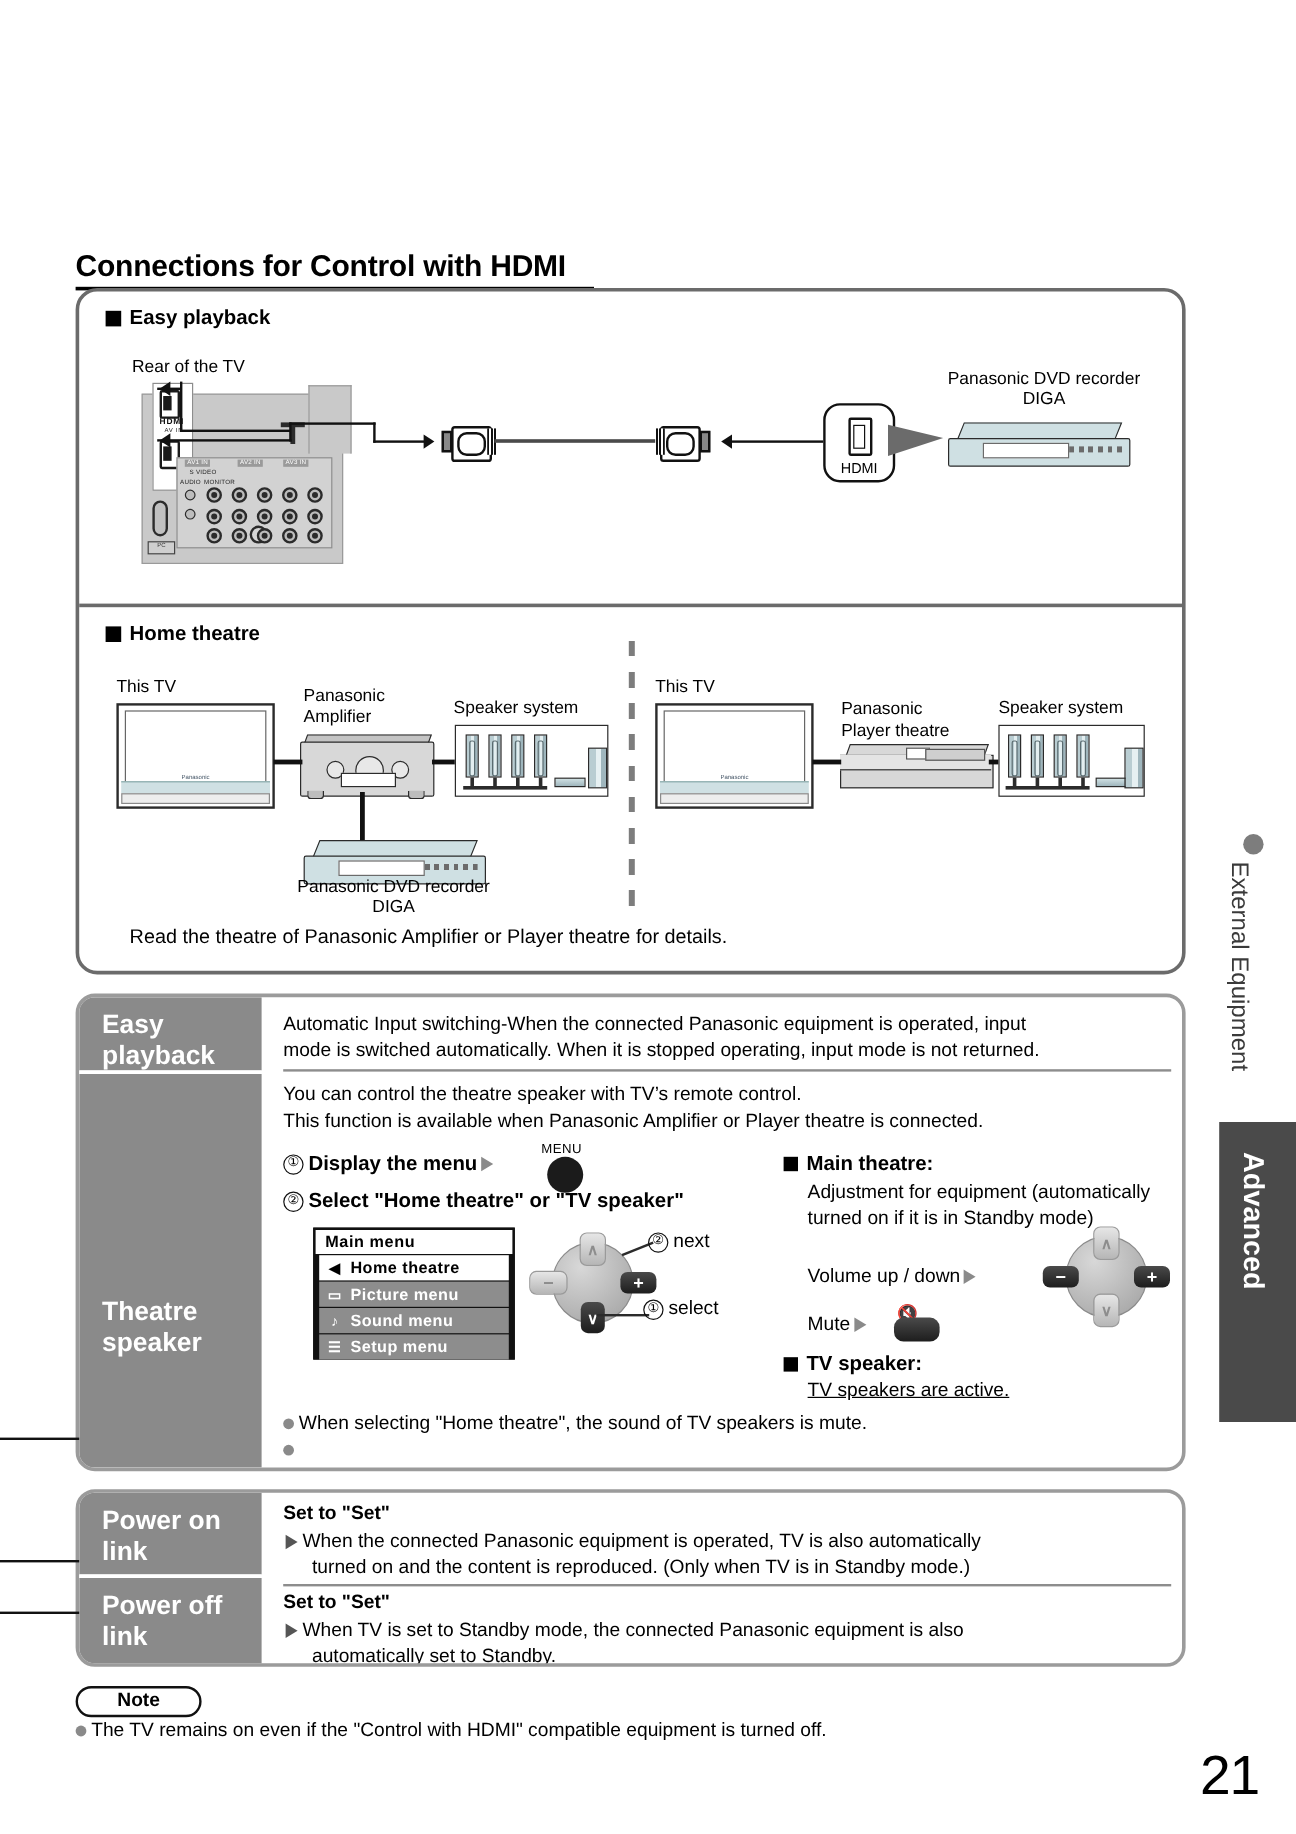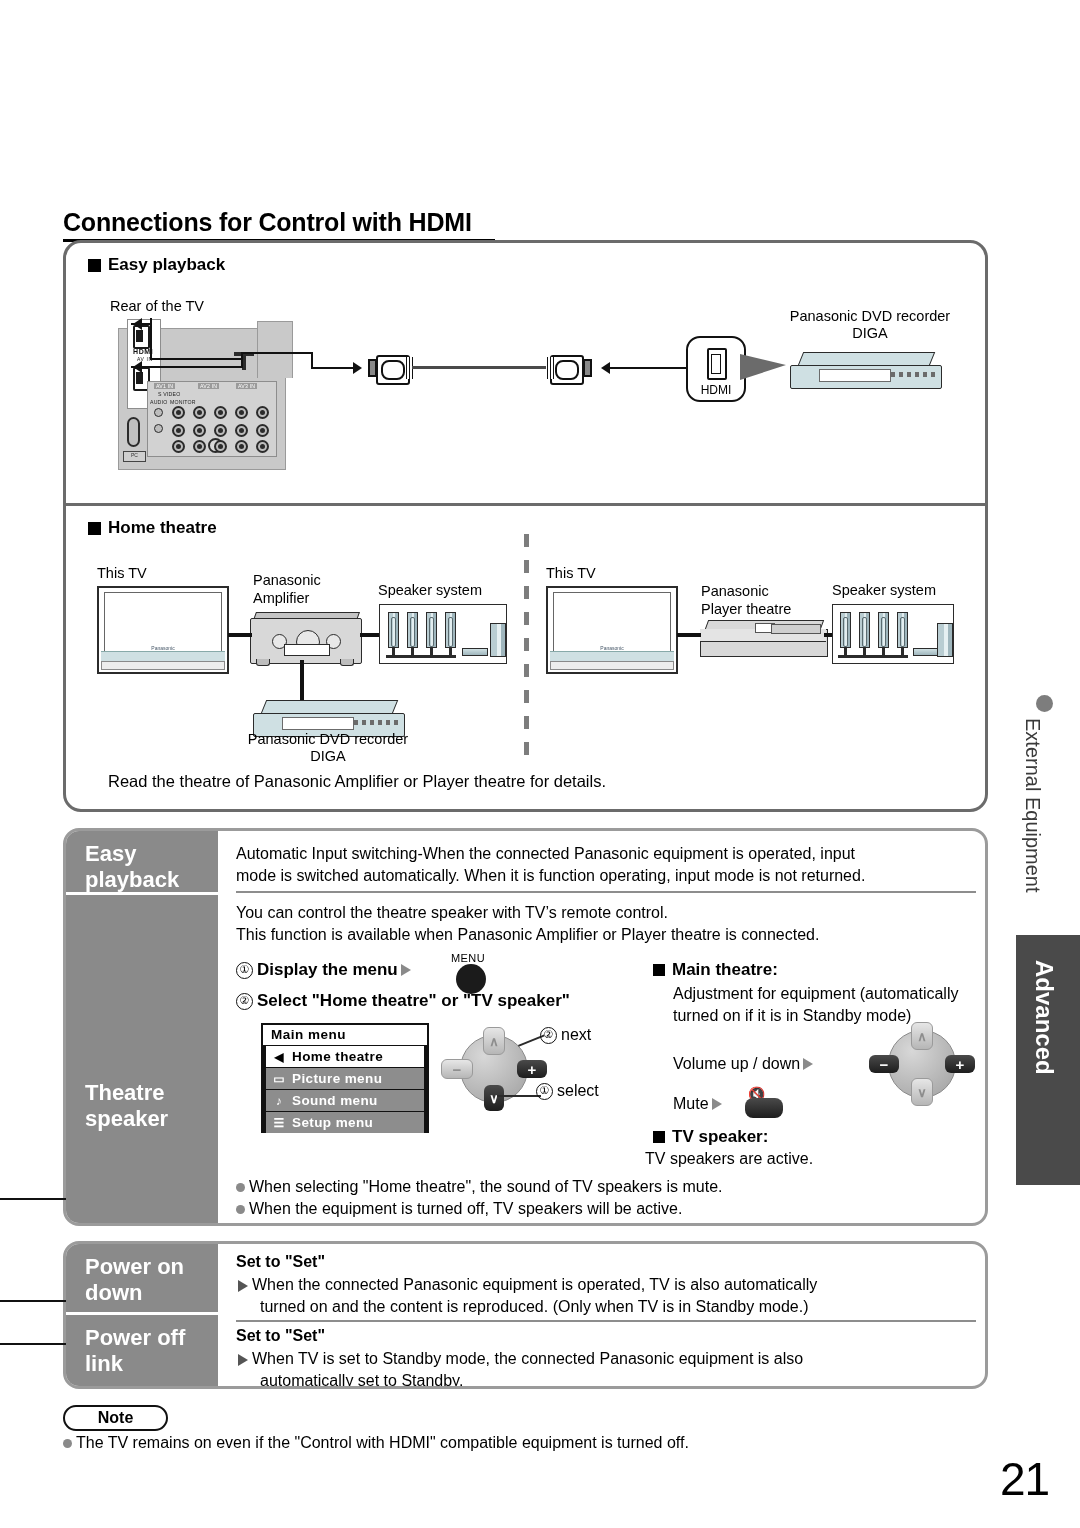"mode is switched automatically. When" div { text: function -> stopped }
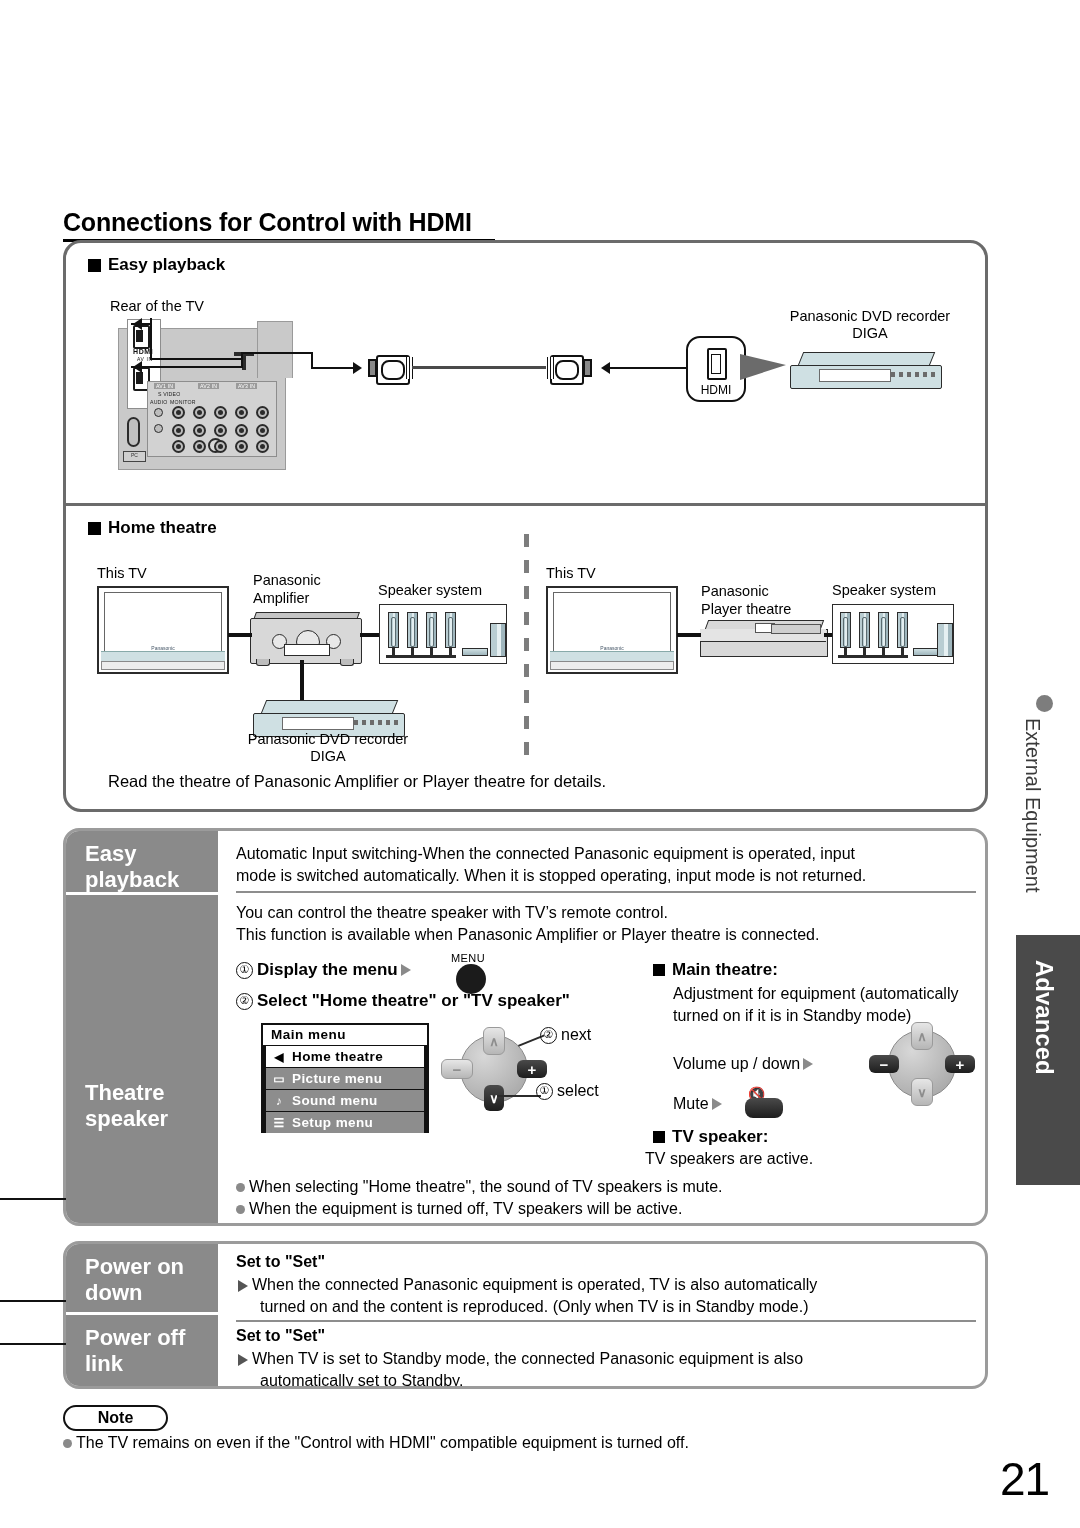"TV speakers are active." div.body-txt { left: 645px -> 673px; text-decoration: none -> underline }
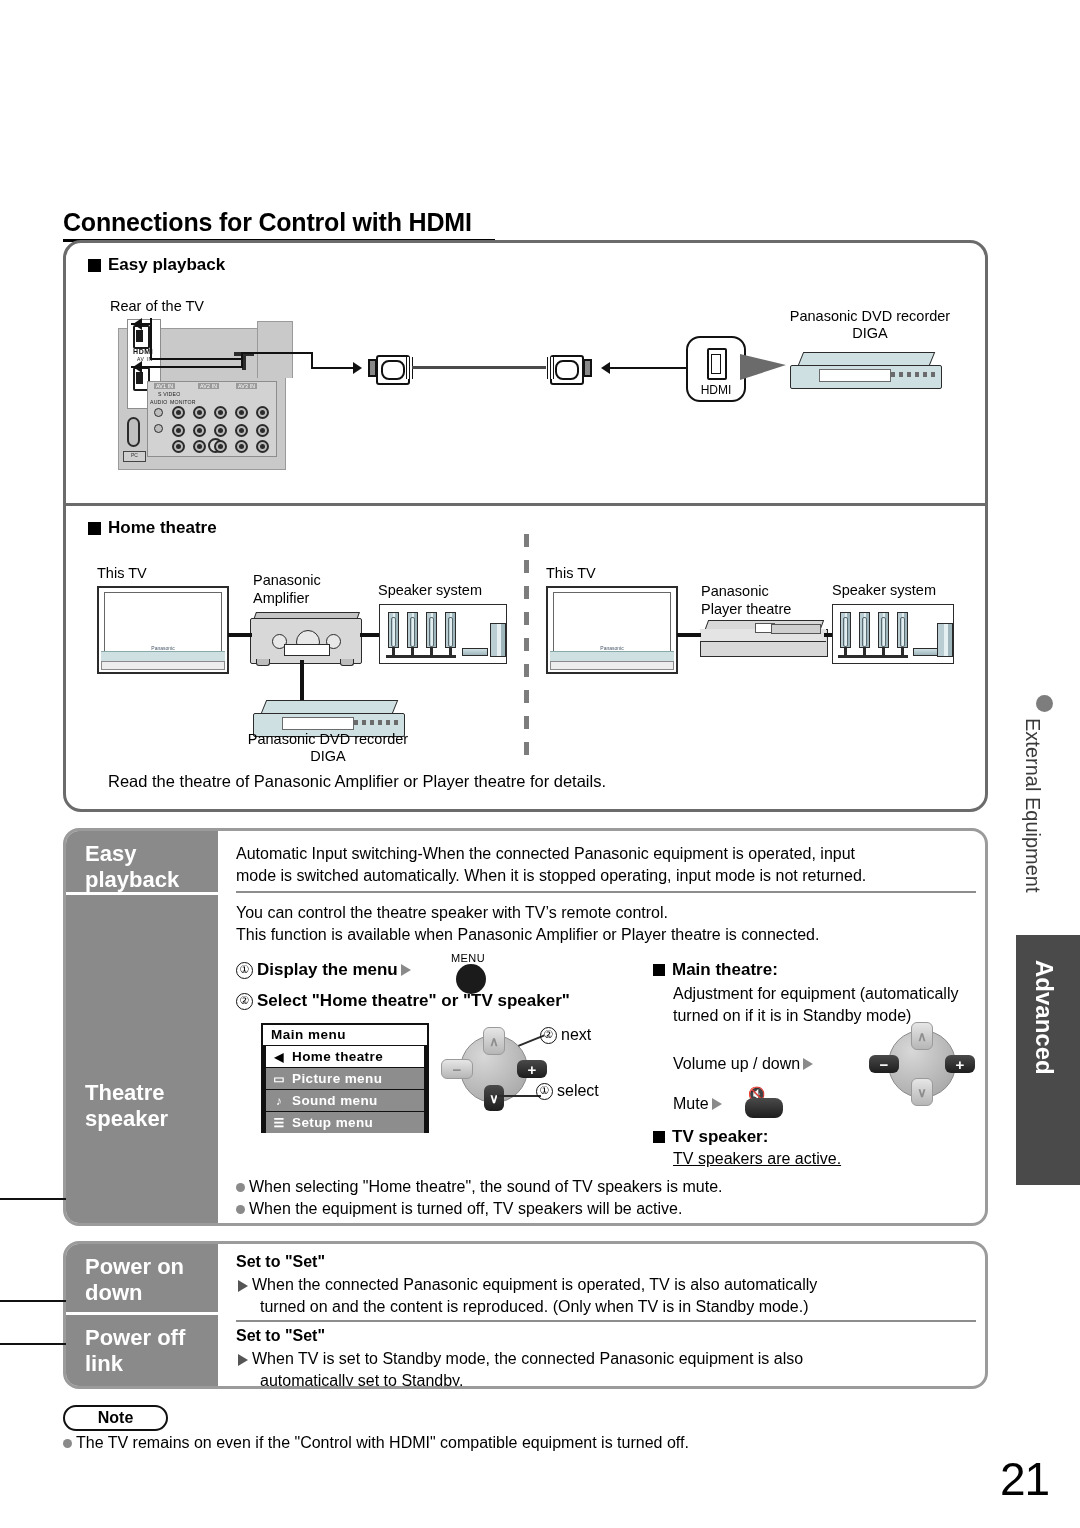"When the equipment is turned" span { html: <span>When the equipment is turned off, TV speakers will be active.</span> -> none }
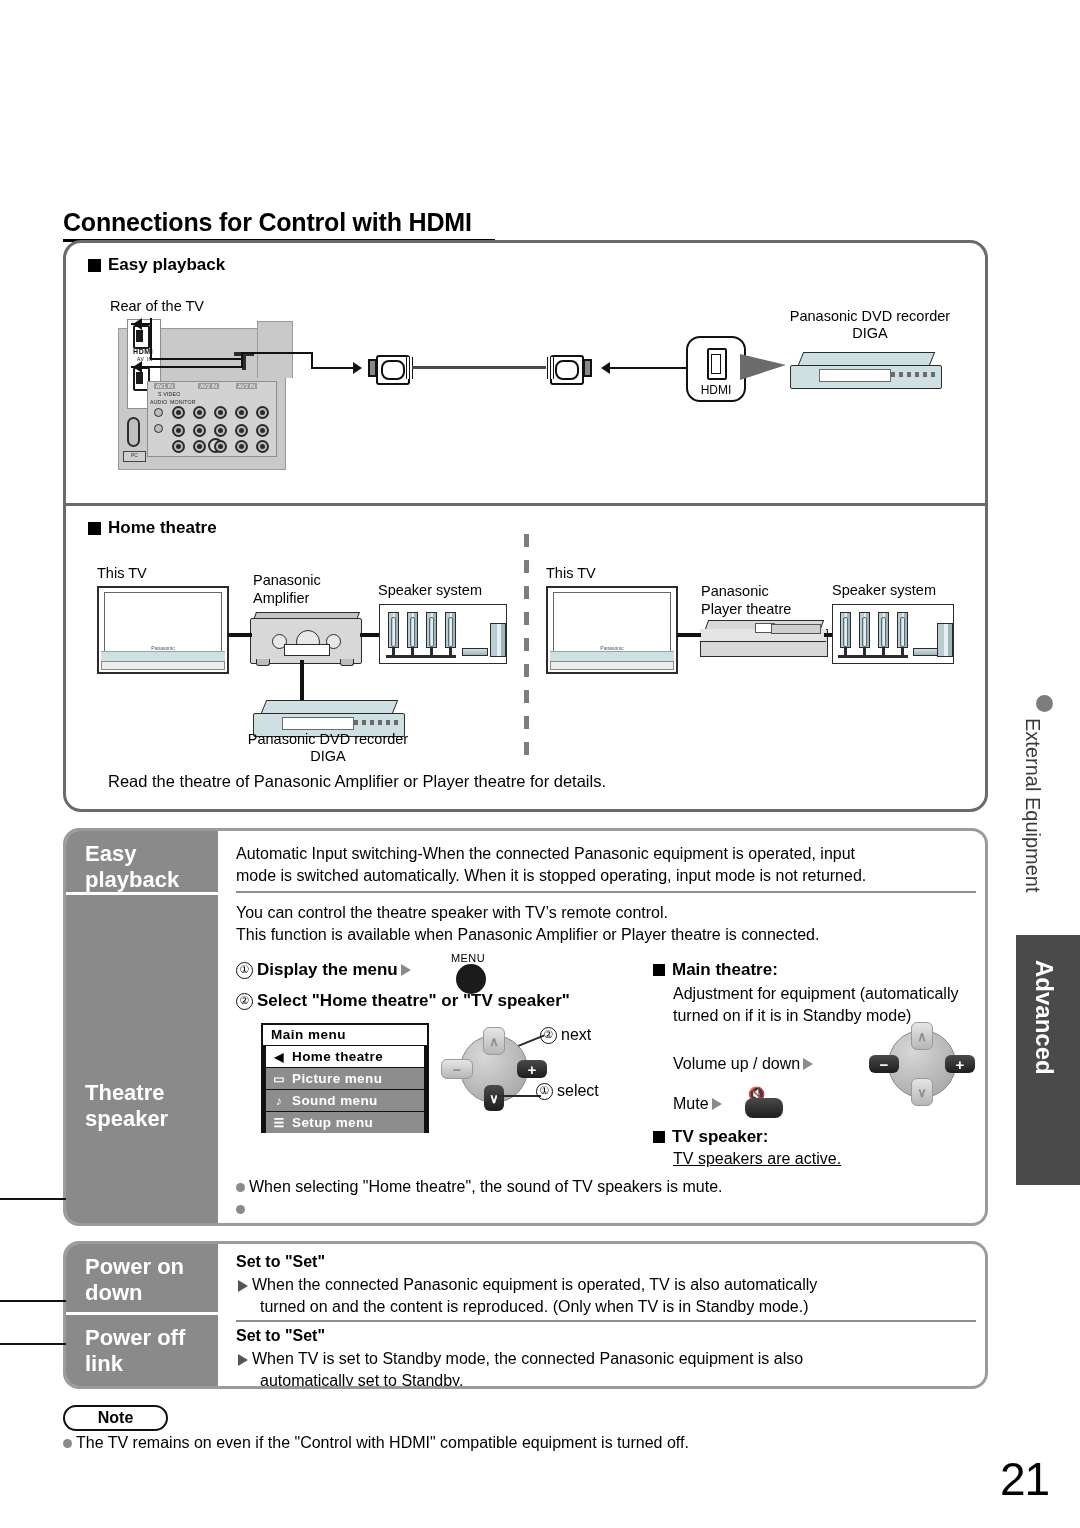"Power on" div.gcell { text: down -> link }
